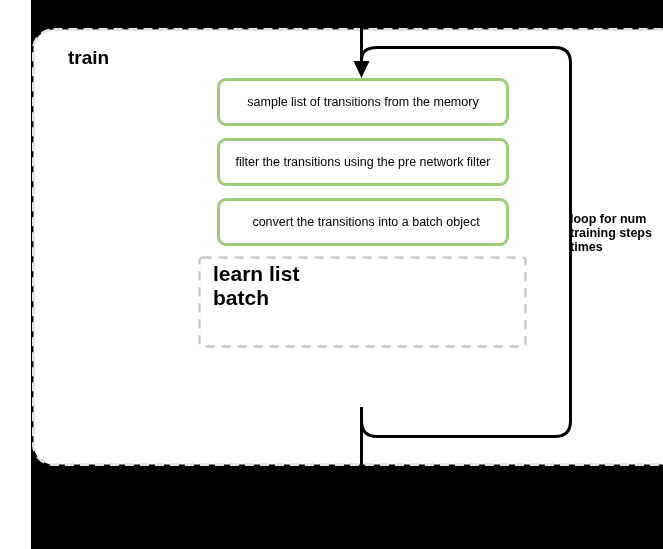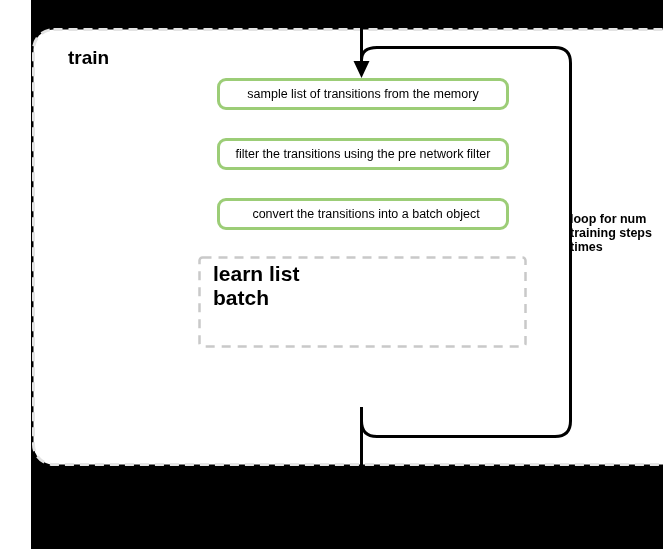"sample list of transitions from" .step { height: 32px -> 48px }
